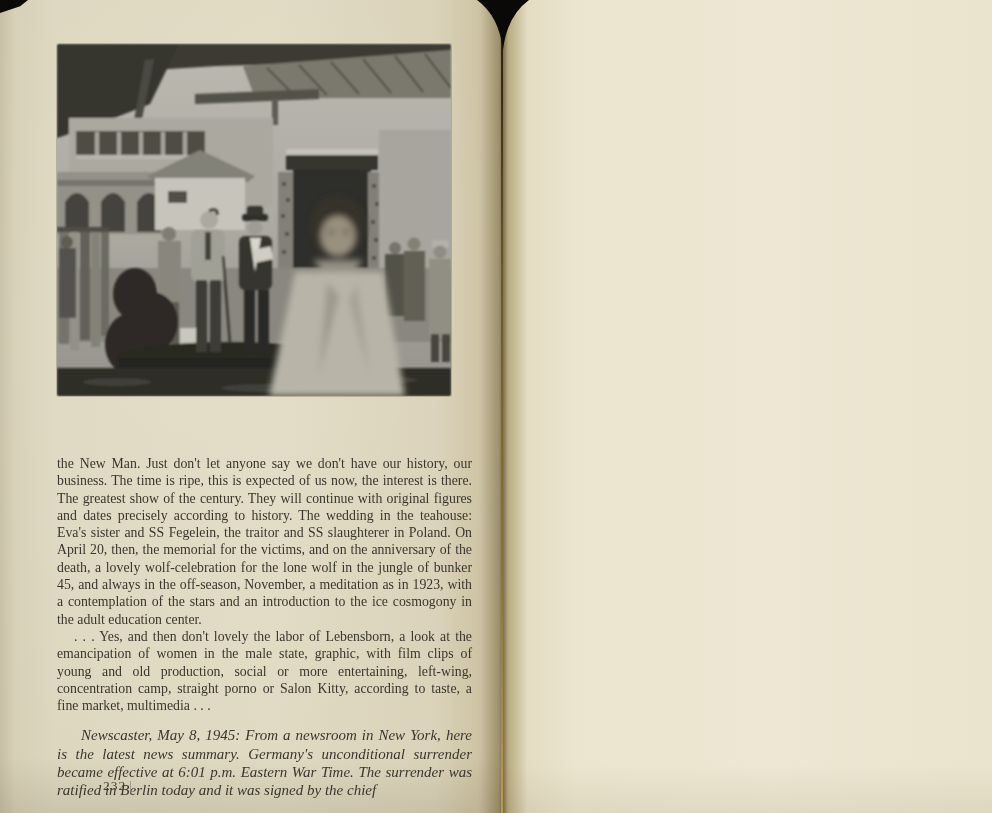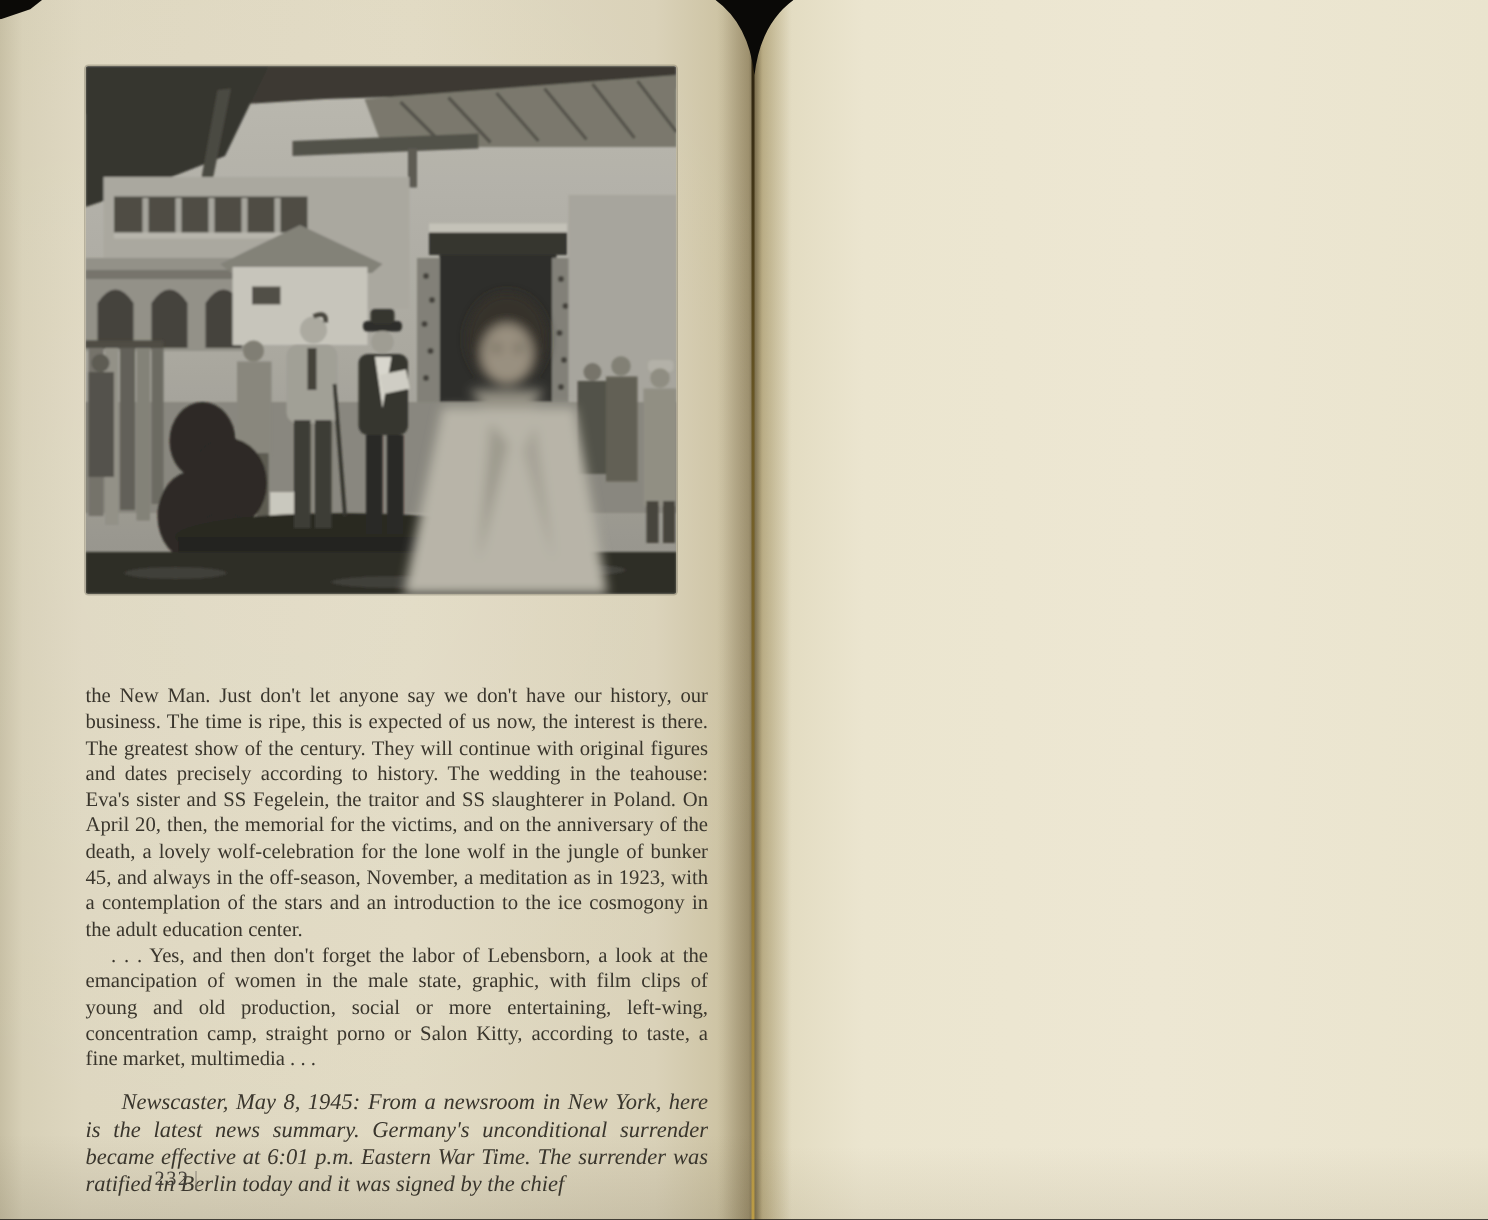". . . Yes, and" span { text: forget -> lovely }
